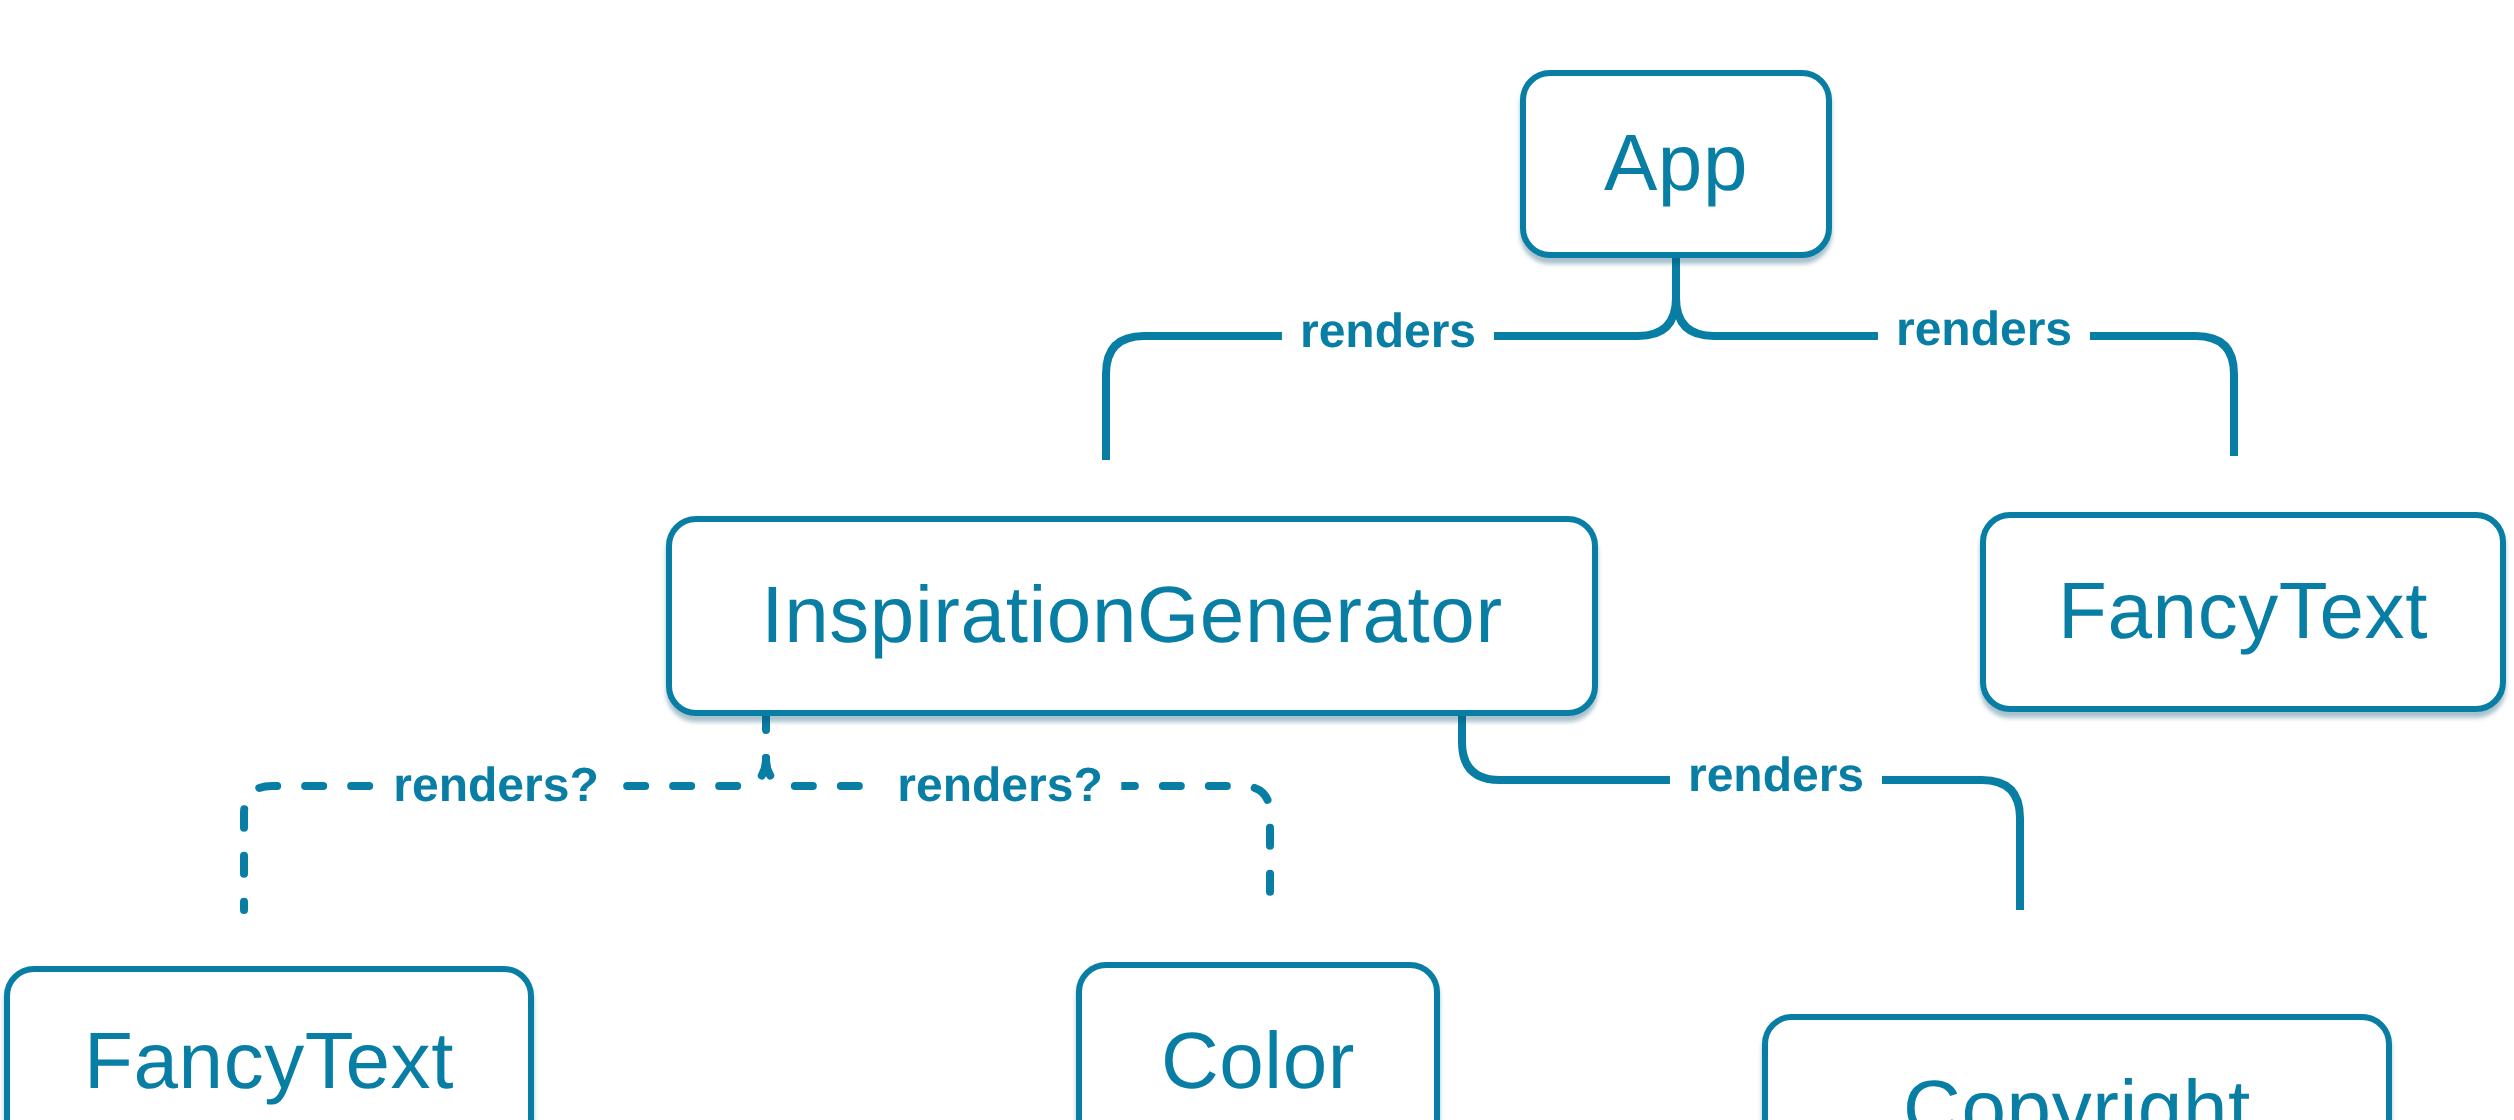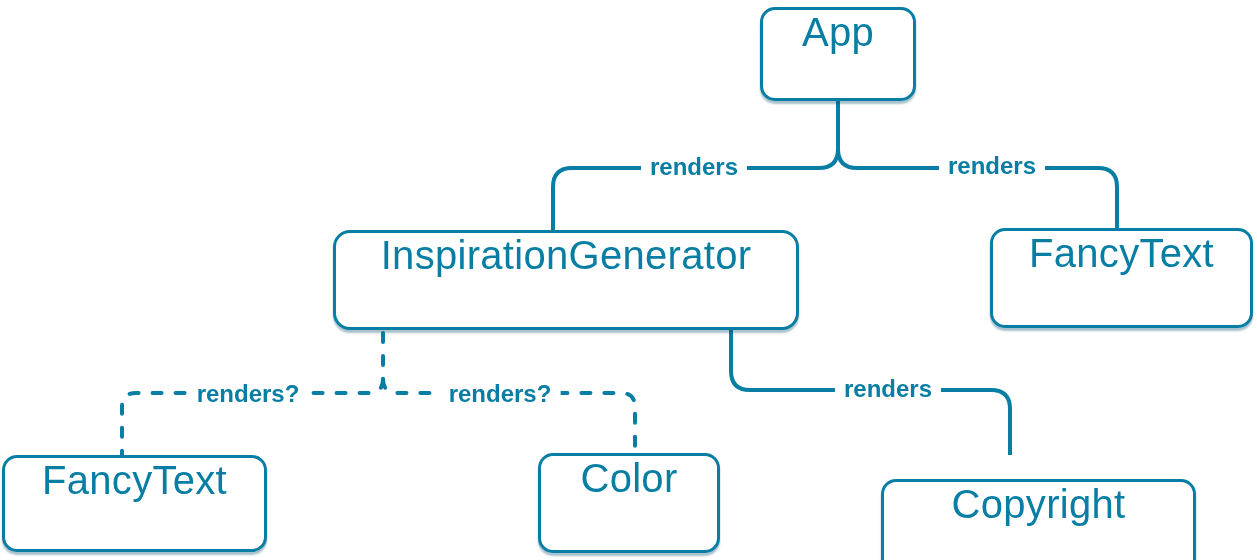"App" .node { align-items: flex-start -> center; margin-top: none -> 28px }
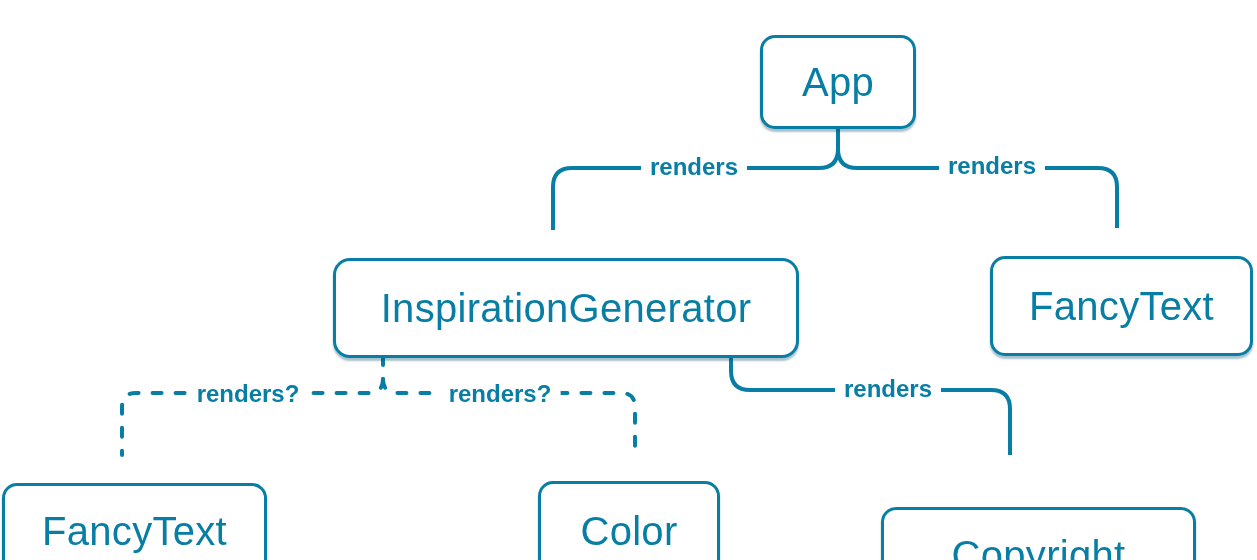"InspirationGenerator" div.node { border-radius: 17px -> none }
